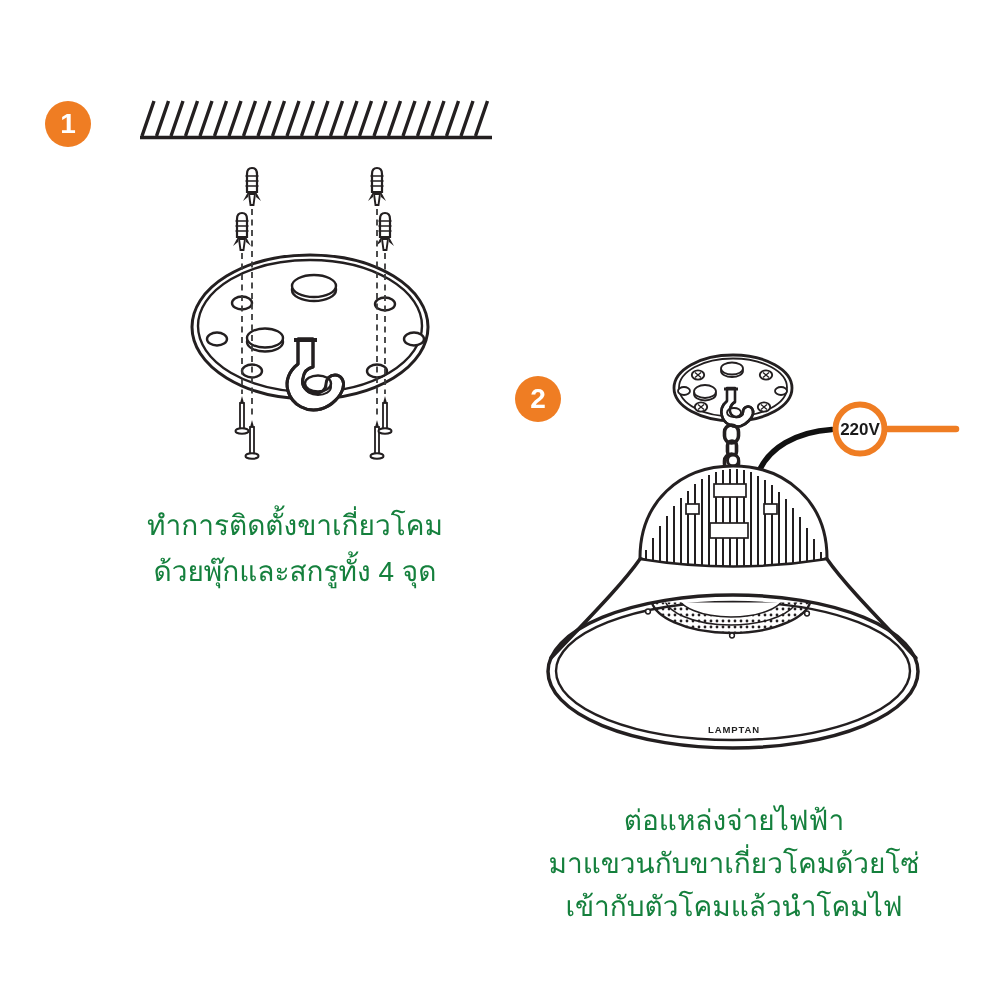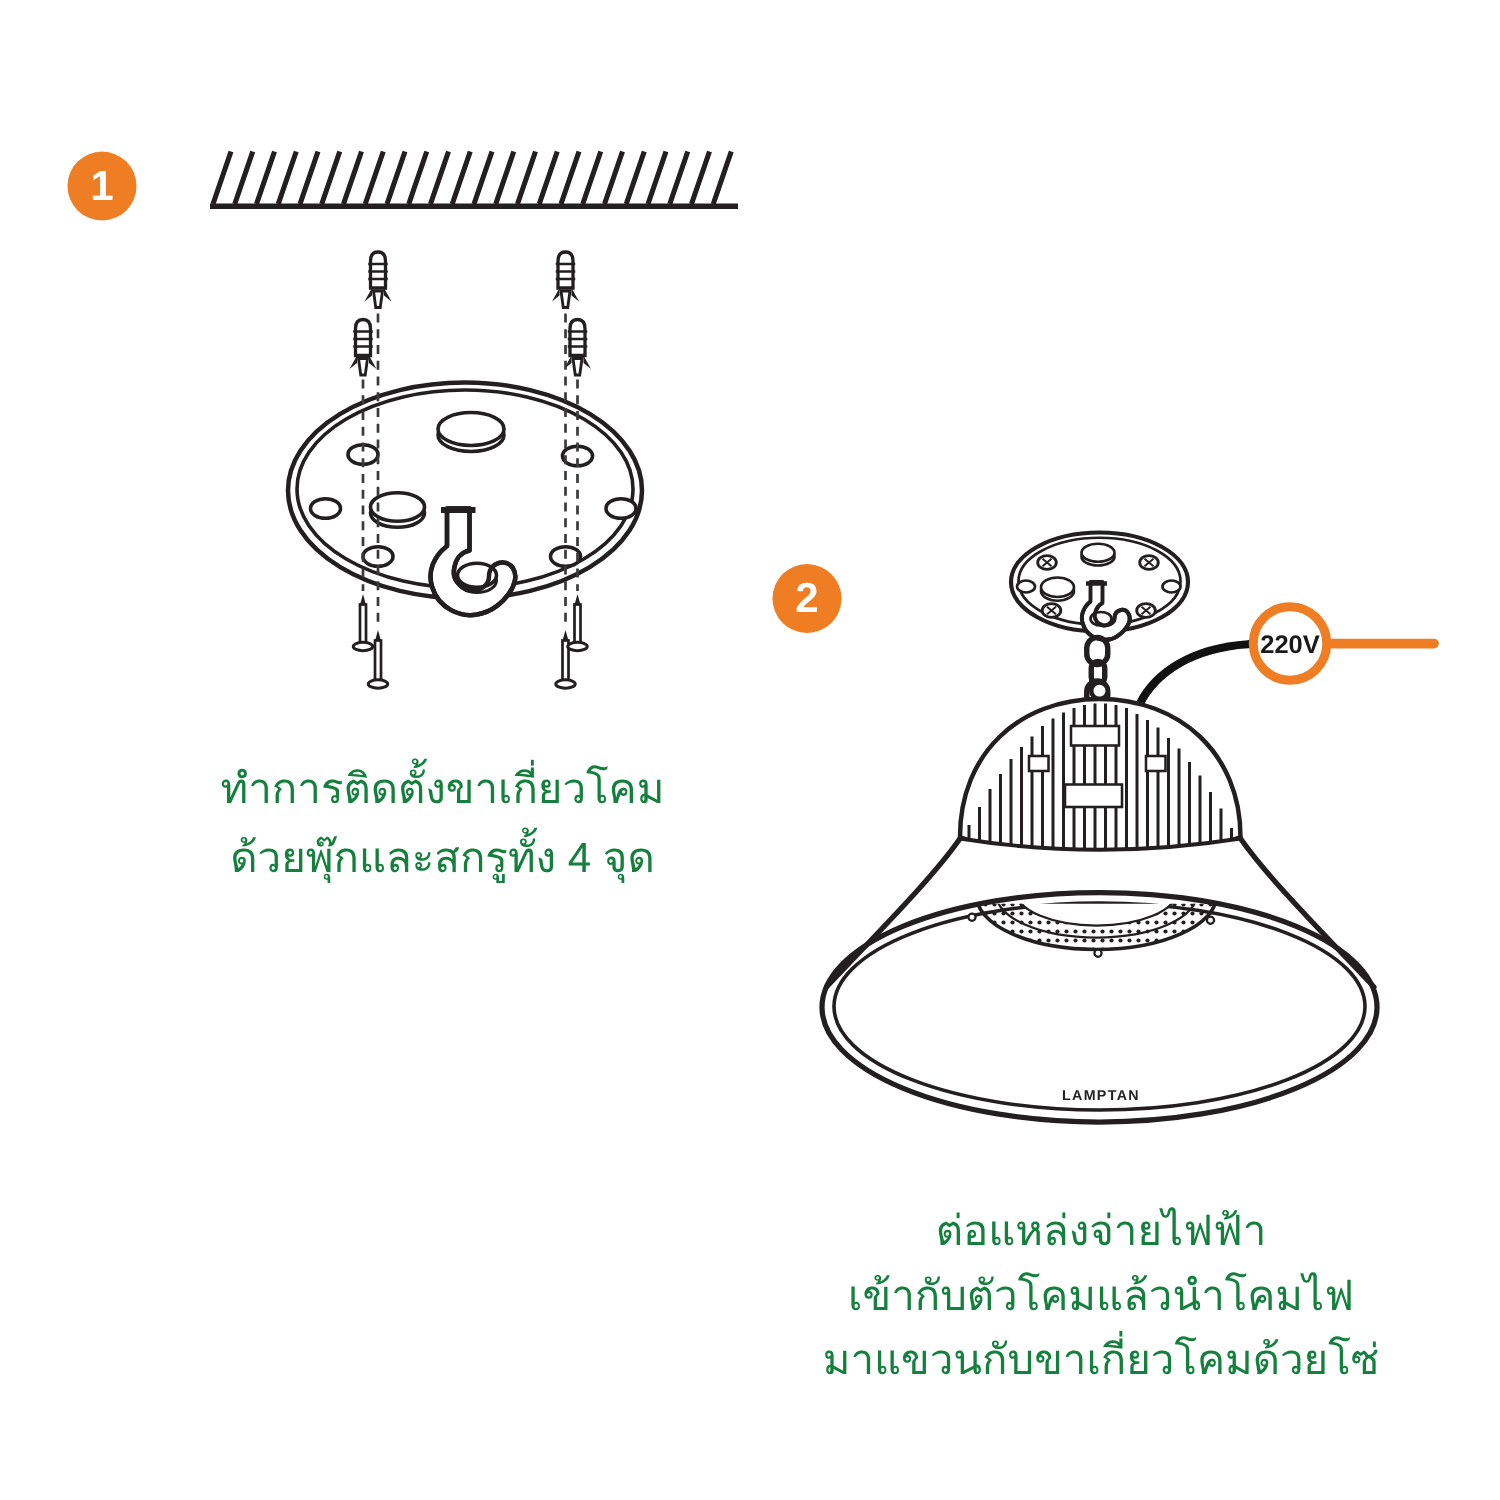"เข้ากับตัวโคมแล้วนำโคมไฟ" div { order: before "มาแขวนกับขาเกี่ยวโคมด้วยโซ่" -> after "มาแขวนกับขาเกี่ยวโคมด้วยโซ่" }
